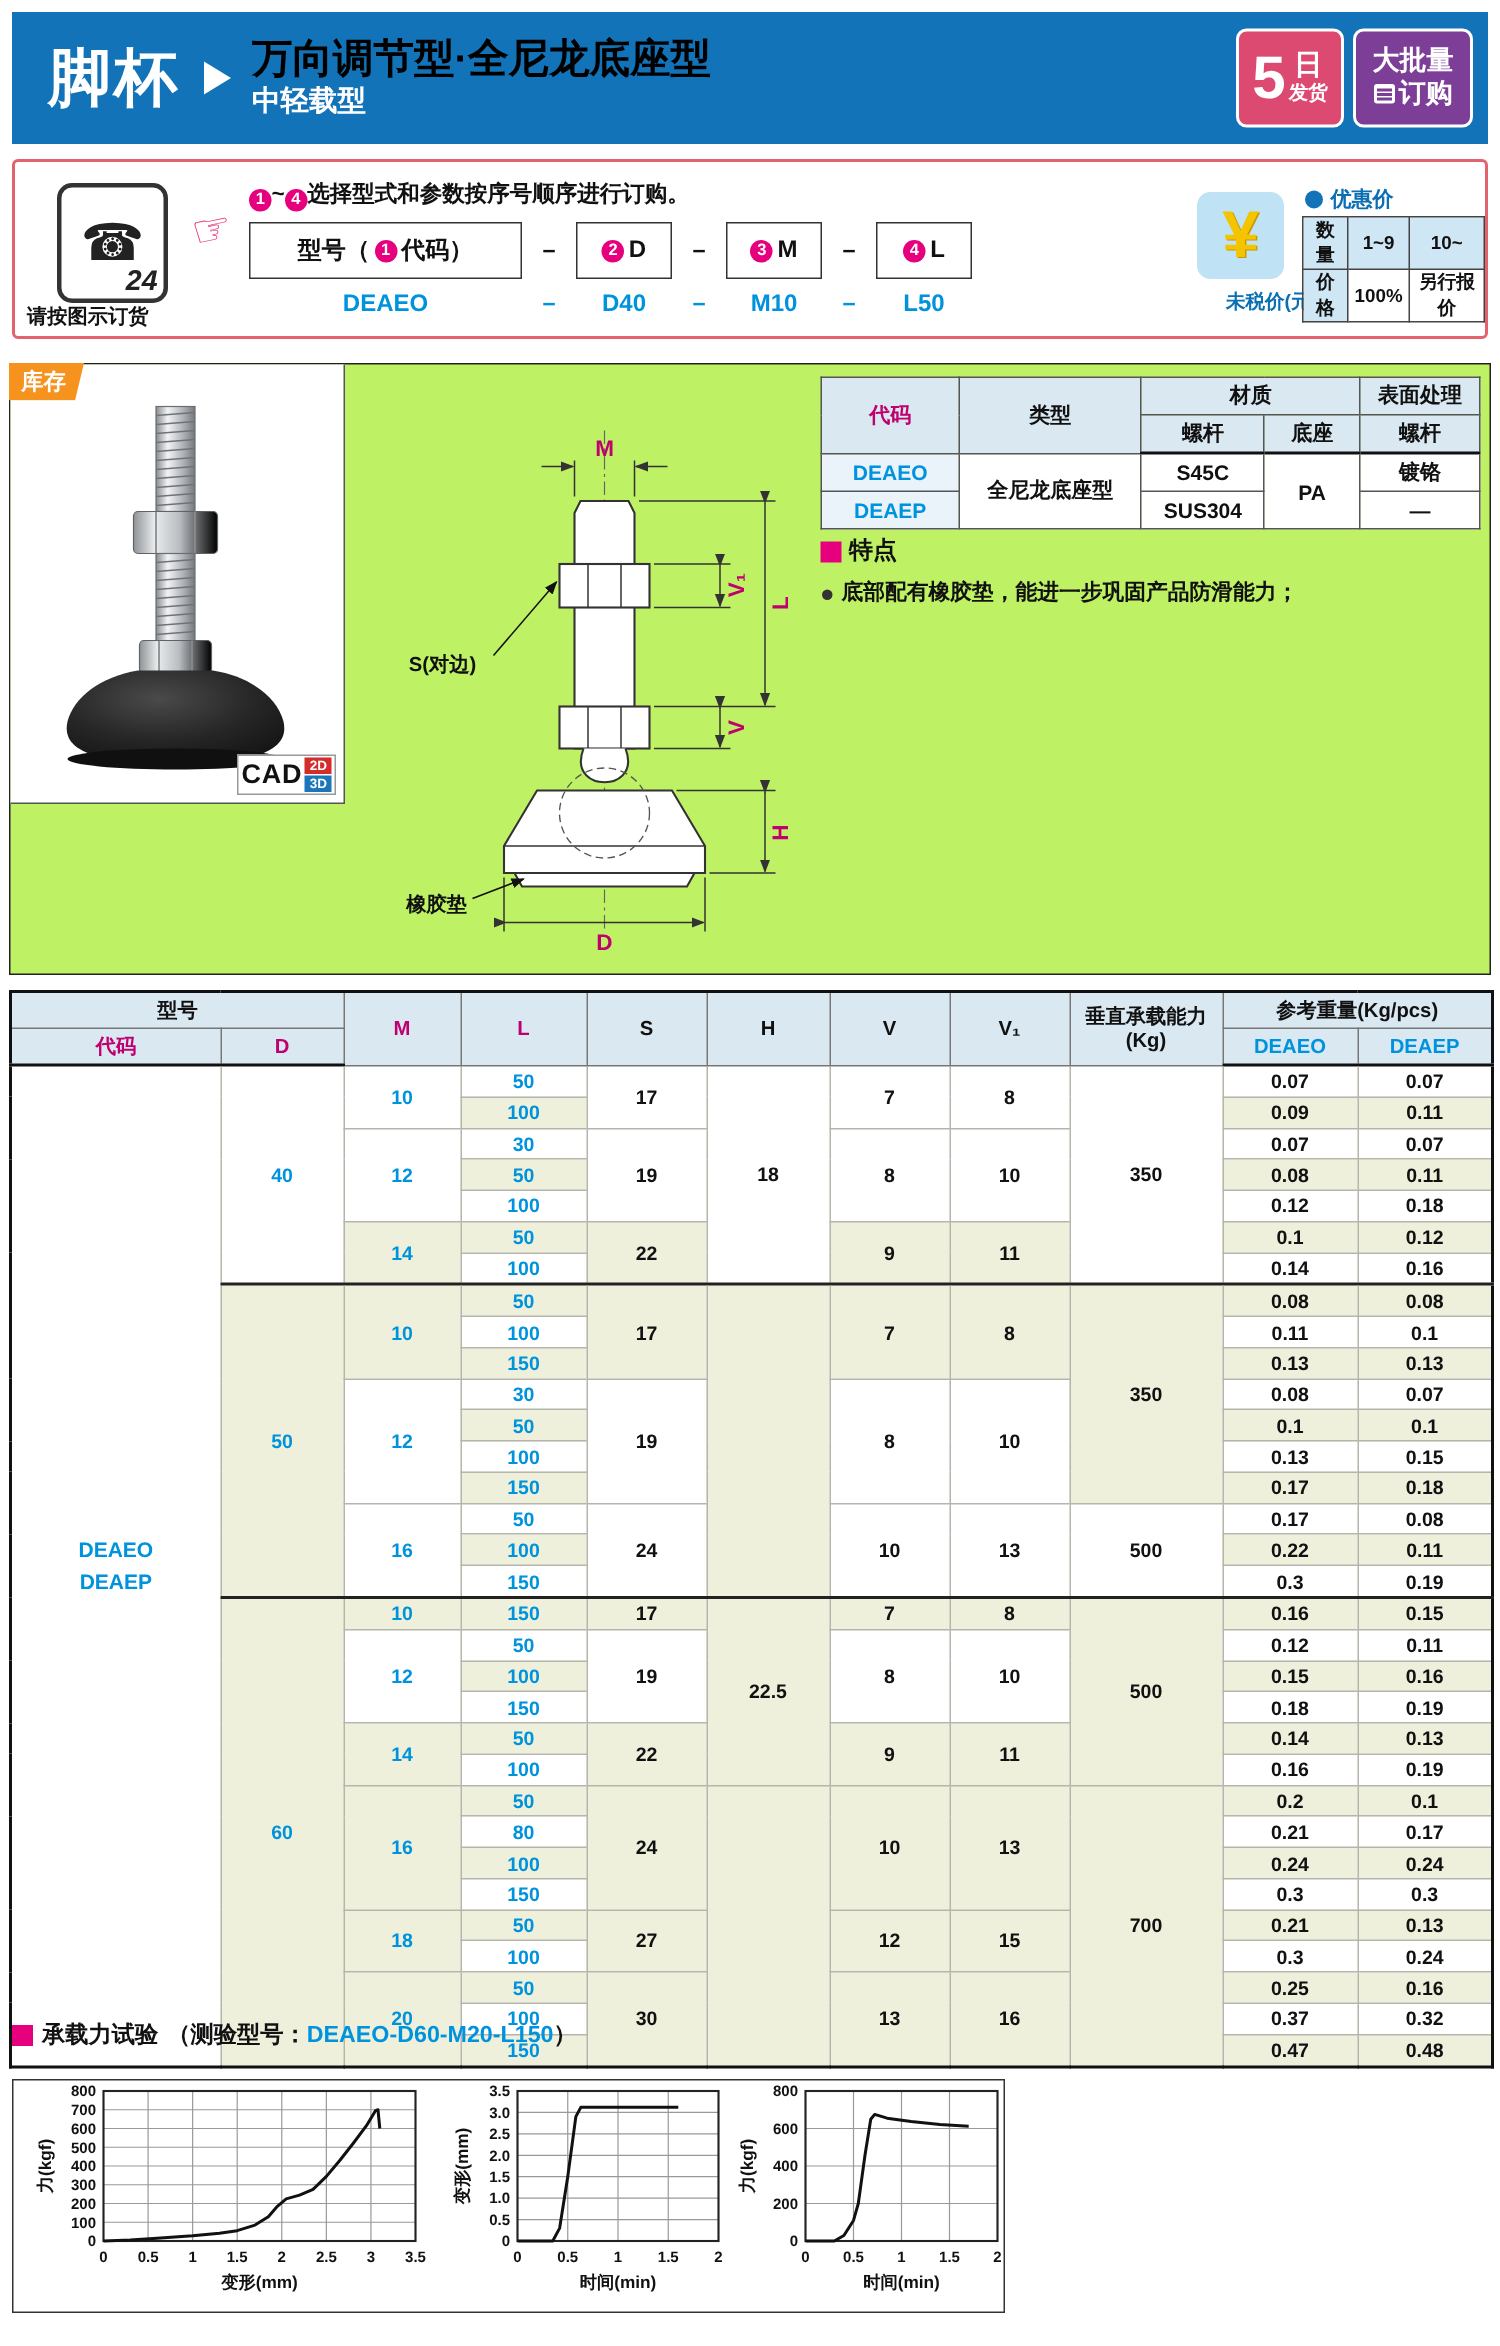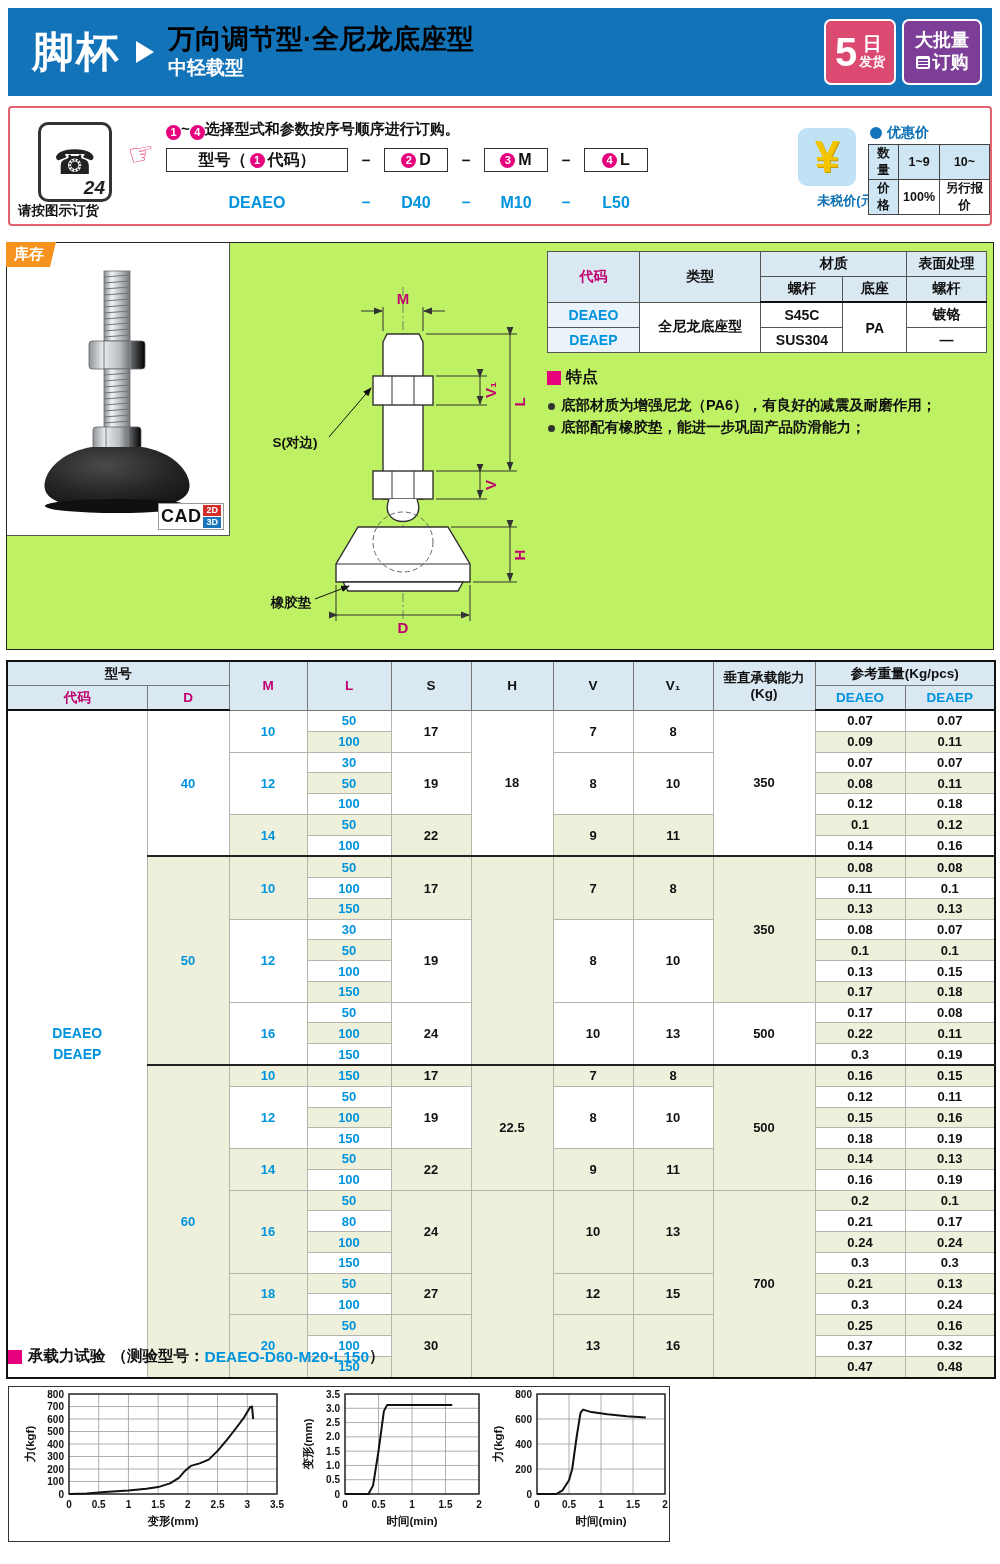"型号（" .pn-box { height: 24px -> 38px }
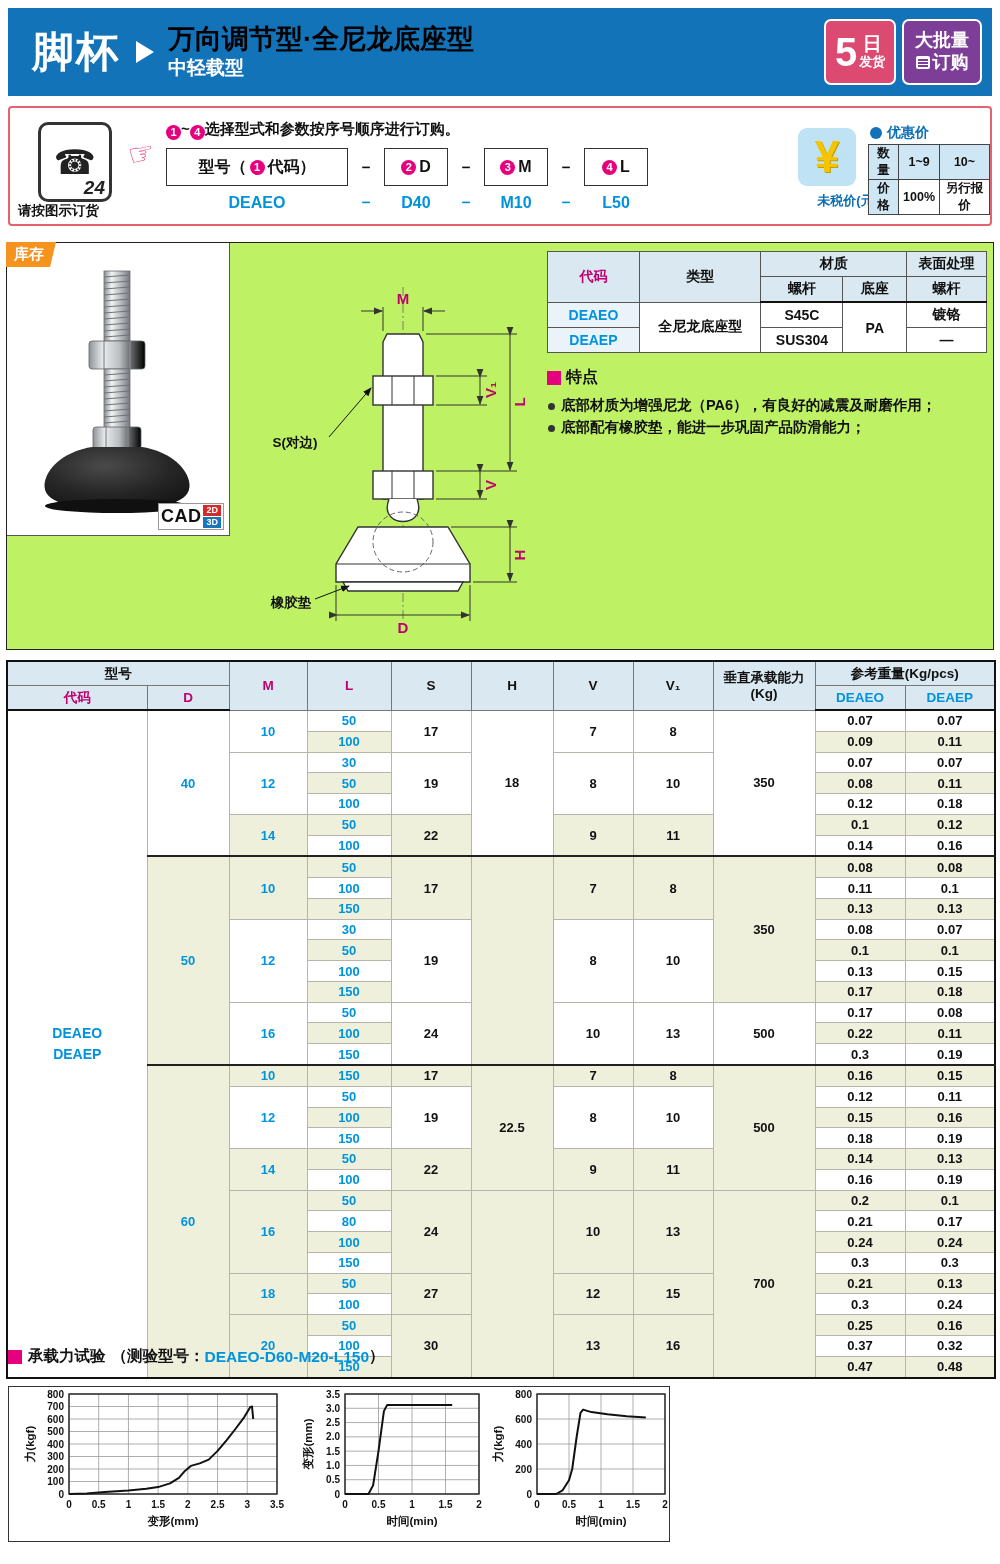"特点" .features { margin-top: 14px -> 4px }
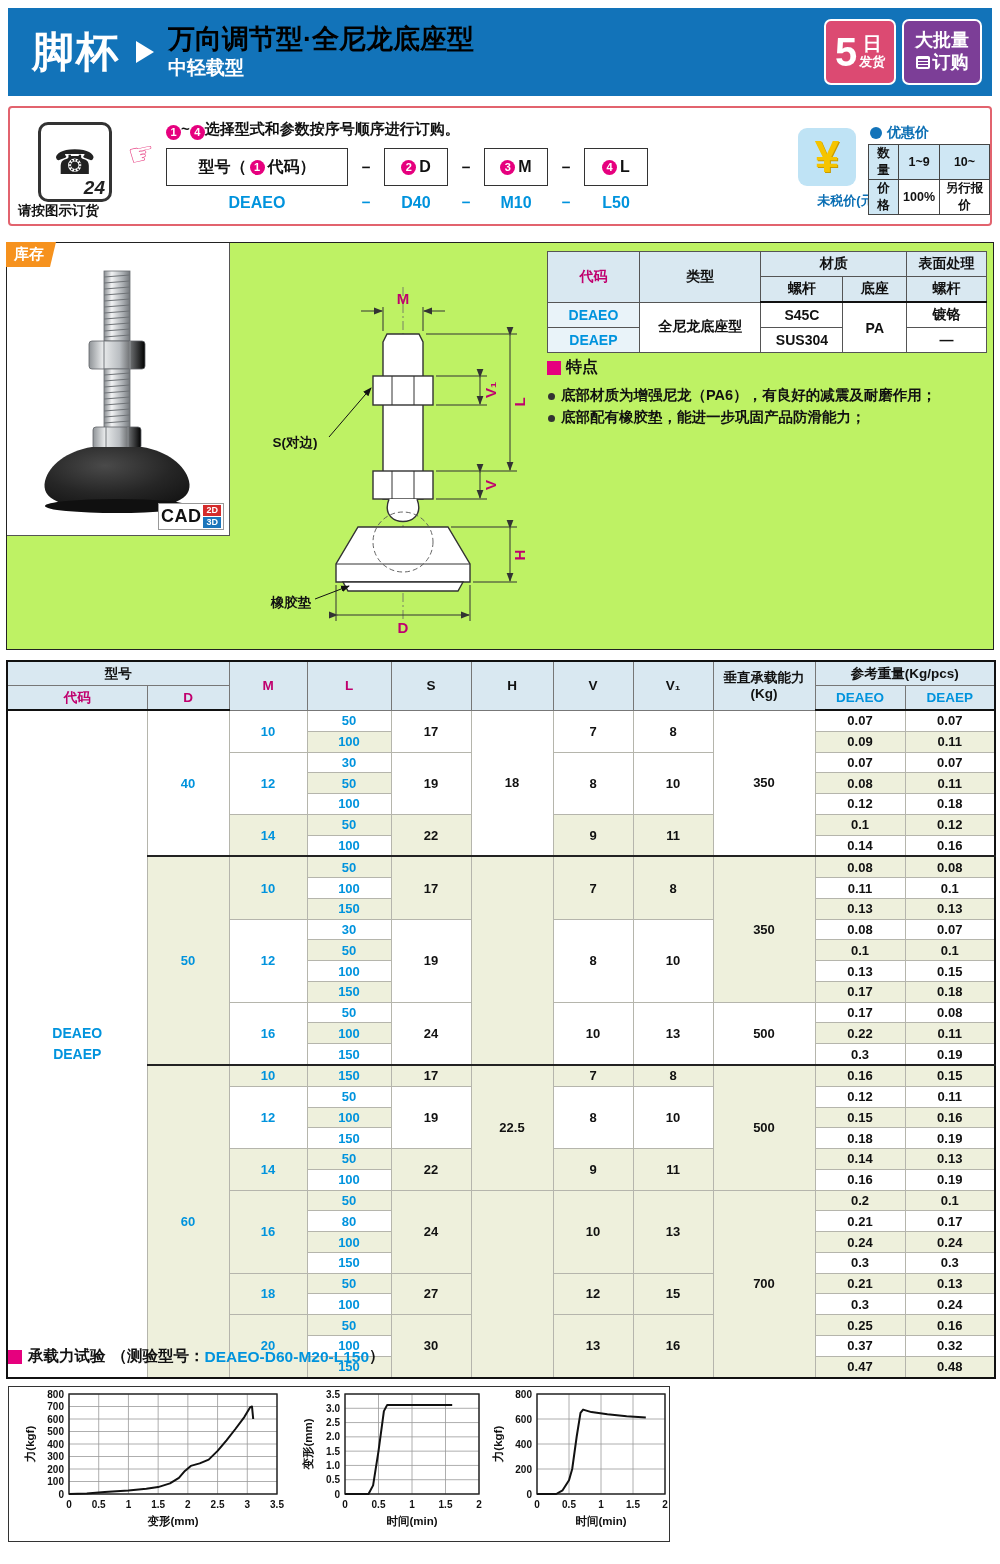"底部材质为增强尼龙（PA6），有良好的减震及耐磨作用；" li { html: <li>底部材质为增强尼龙（PA6），有良好的减震及耐磨作用；</li> -> none }
